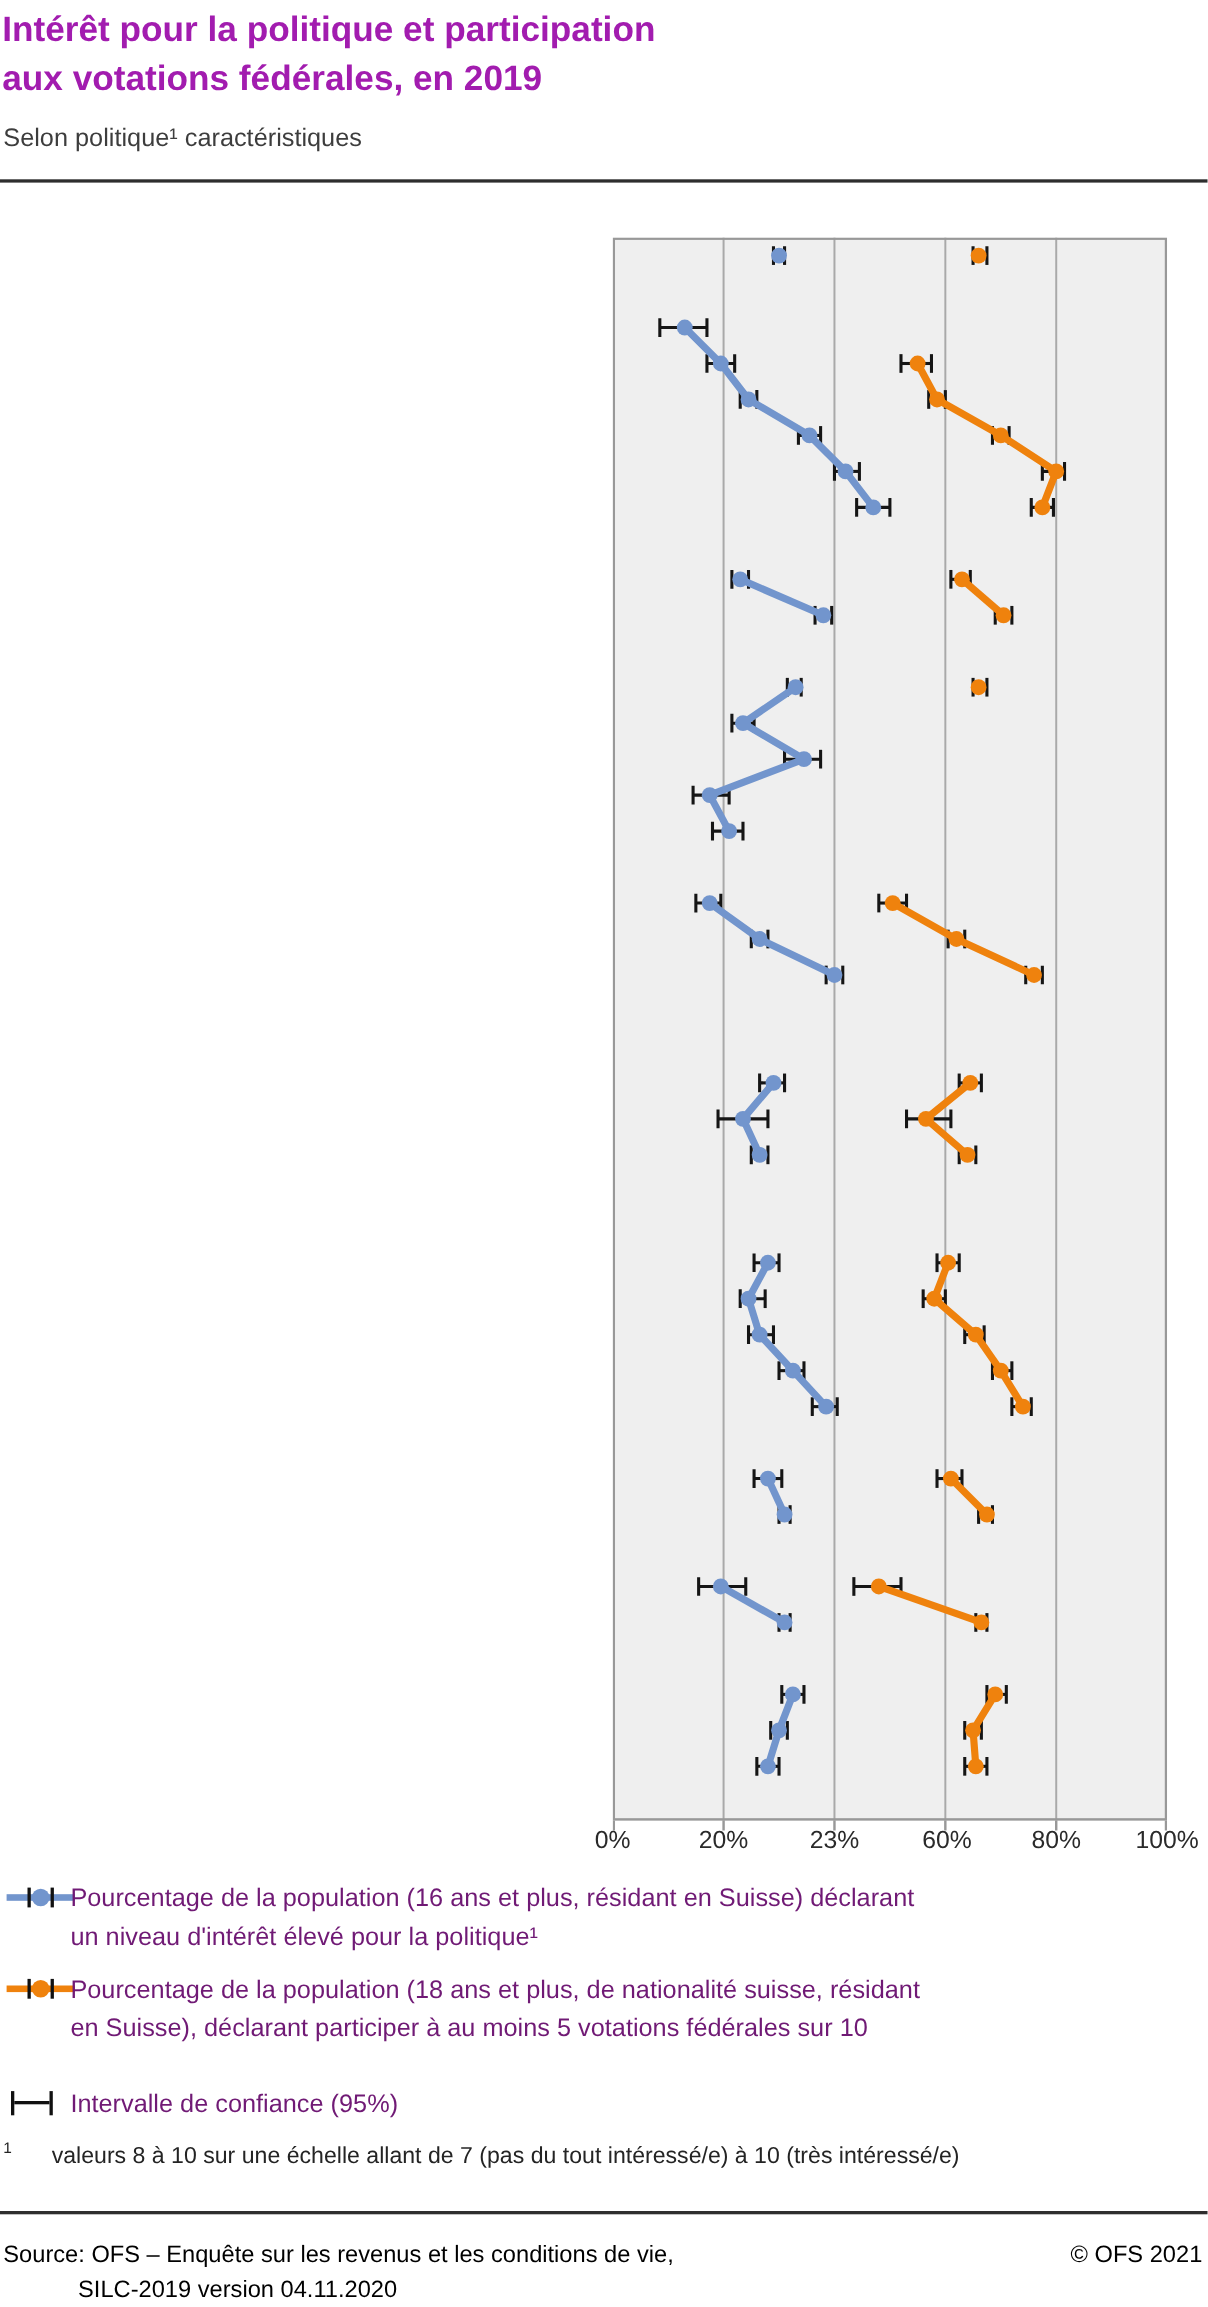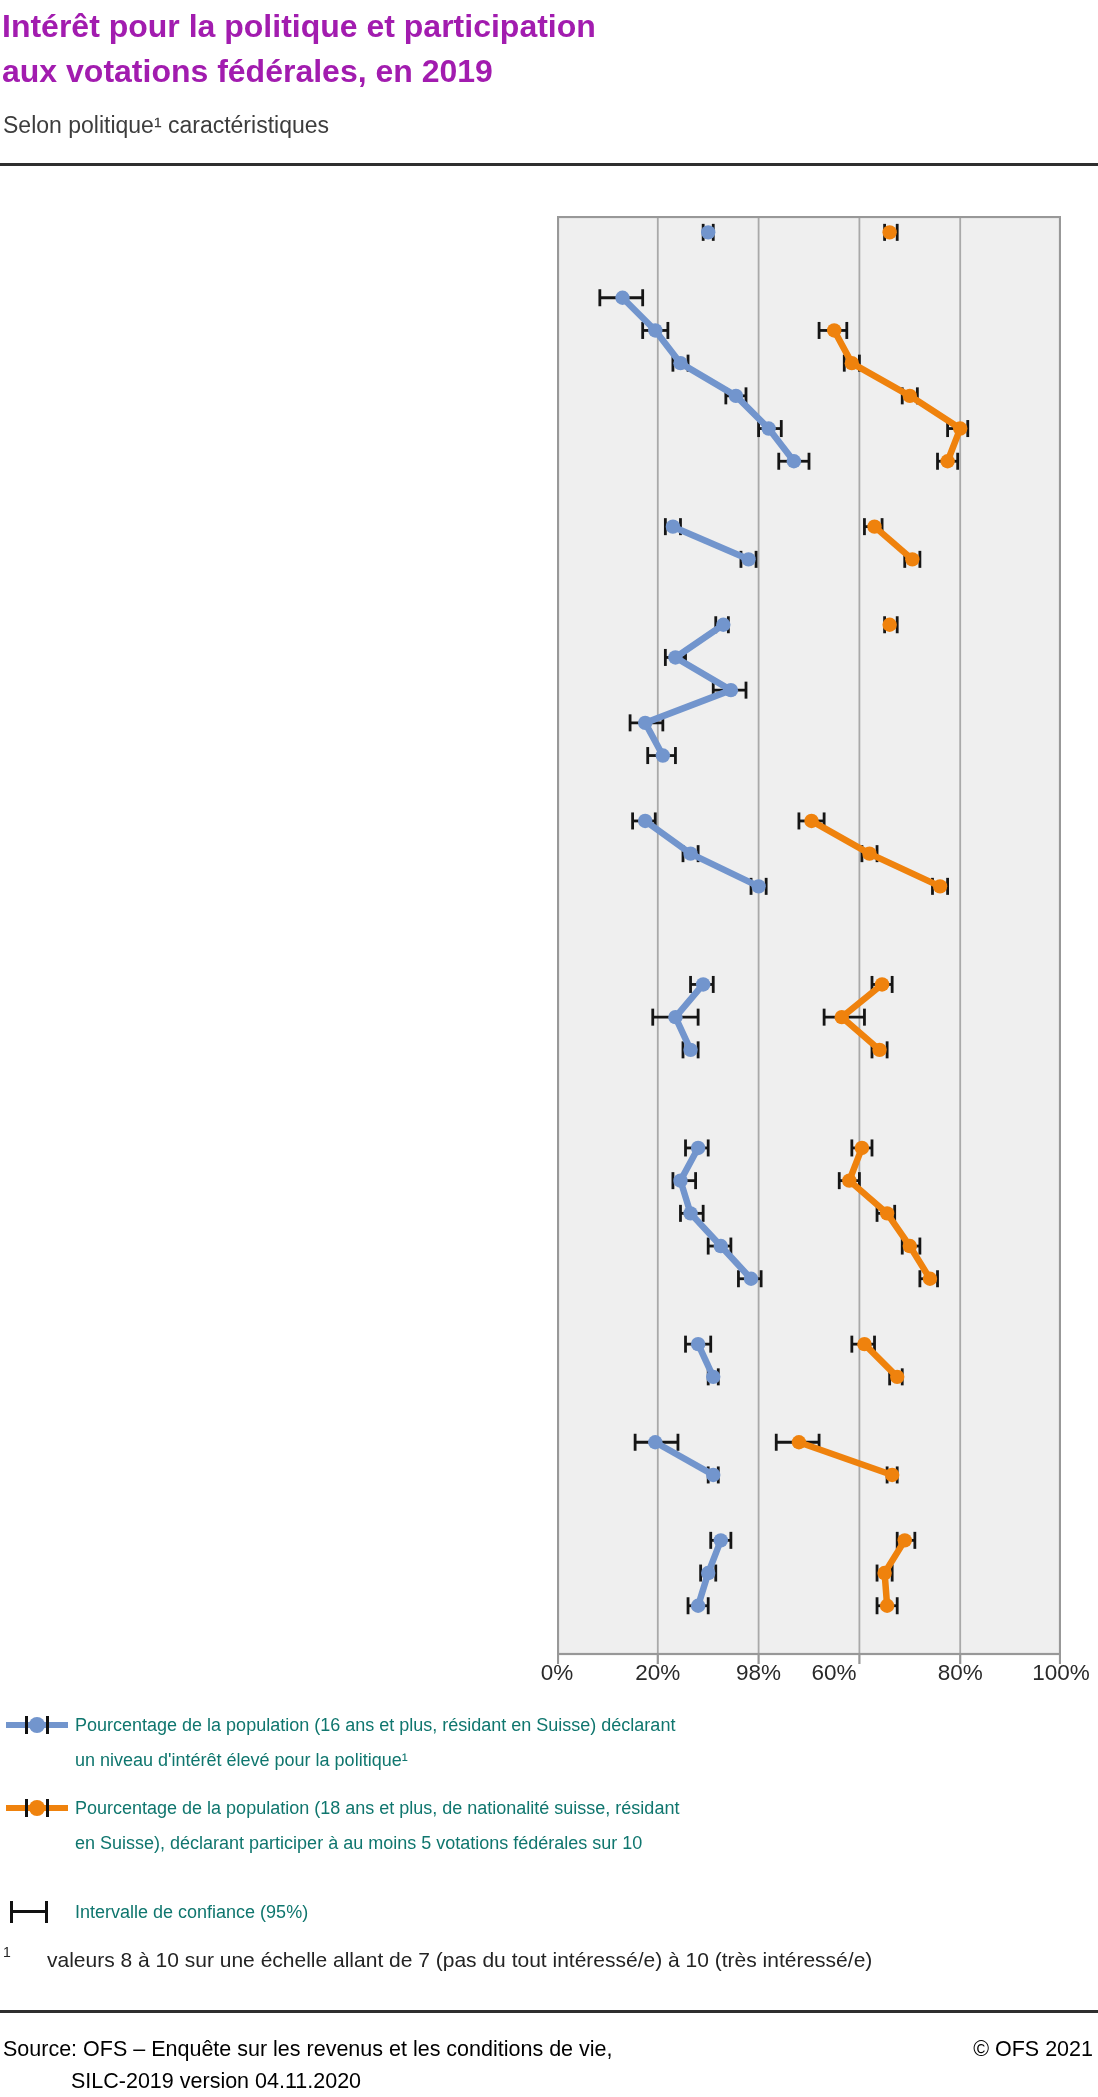"98%" div.xtick { text: 98% -> 23% }
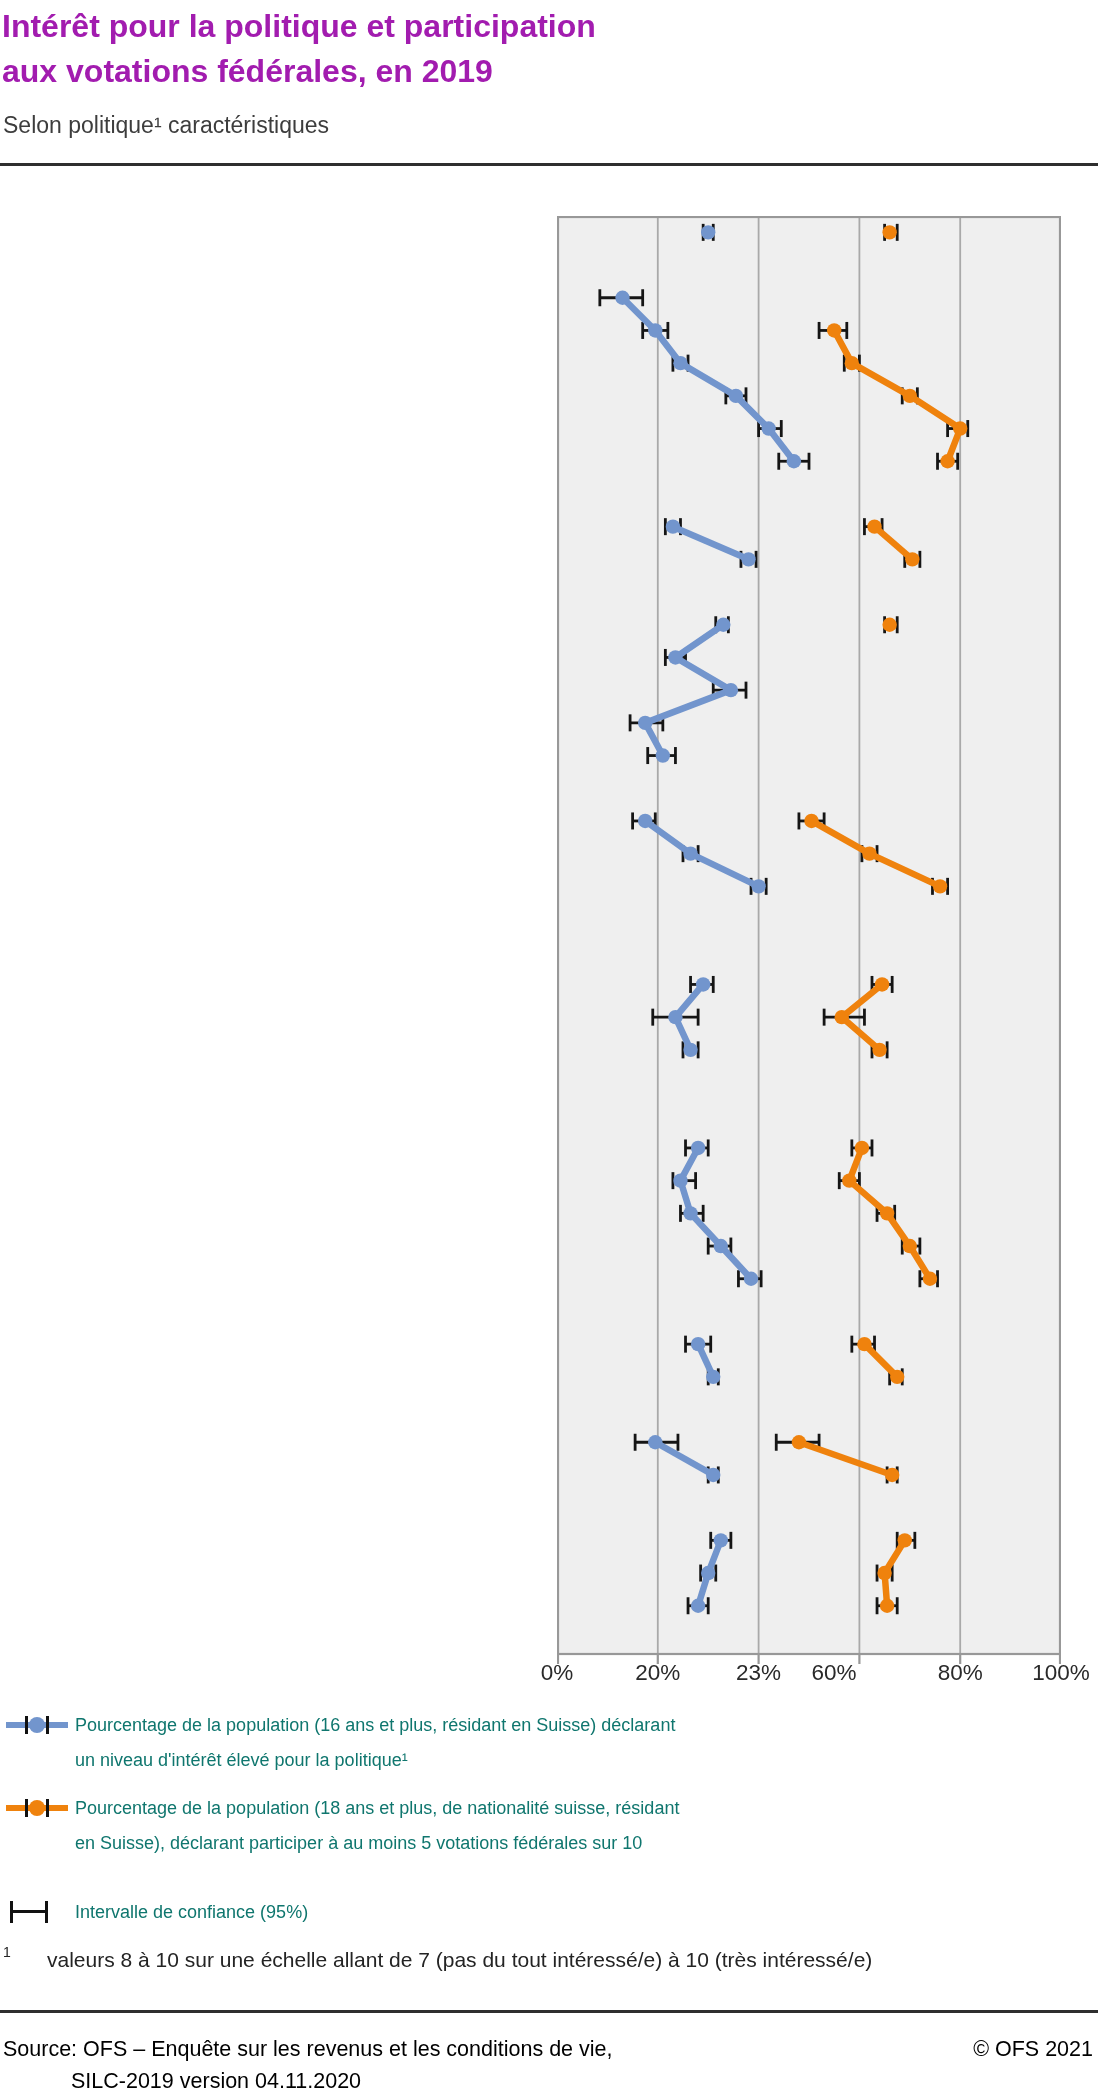"60%" div.xtick { left: 786px -> 813px }
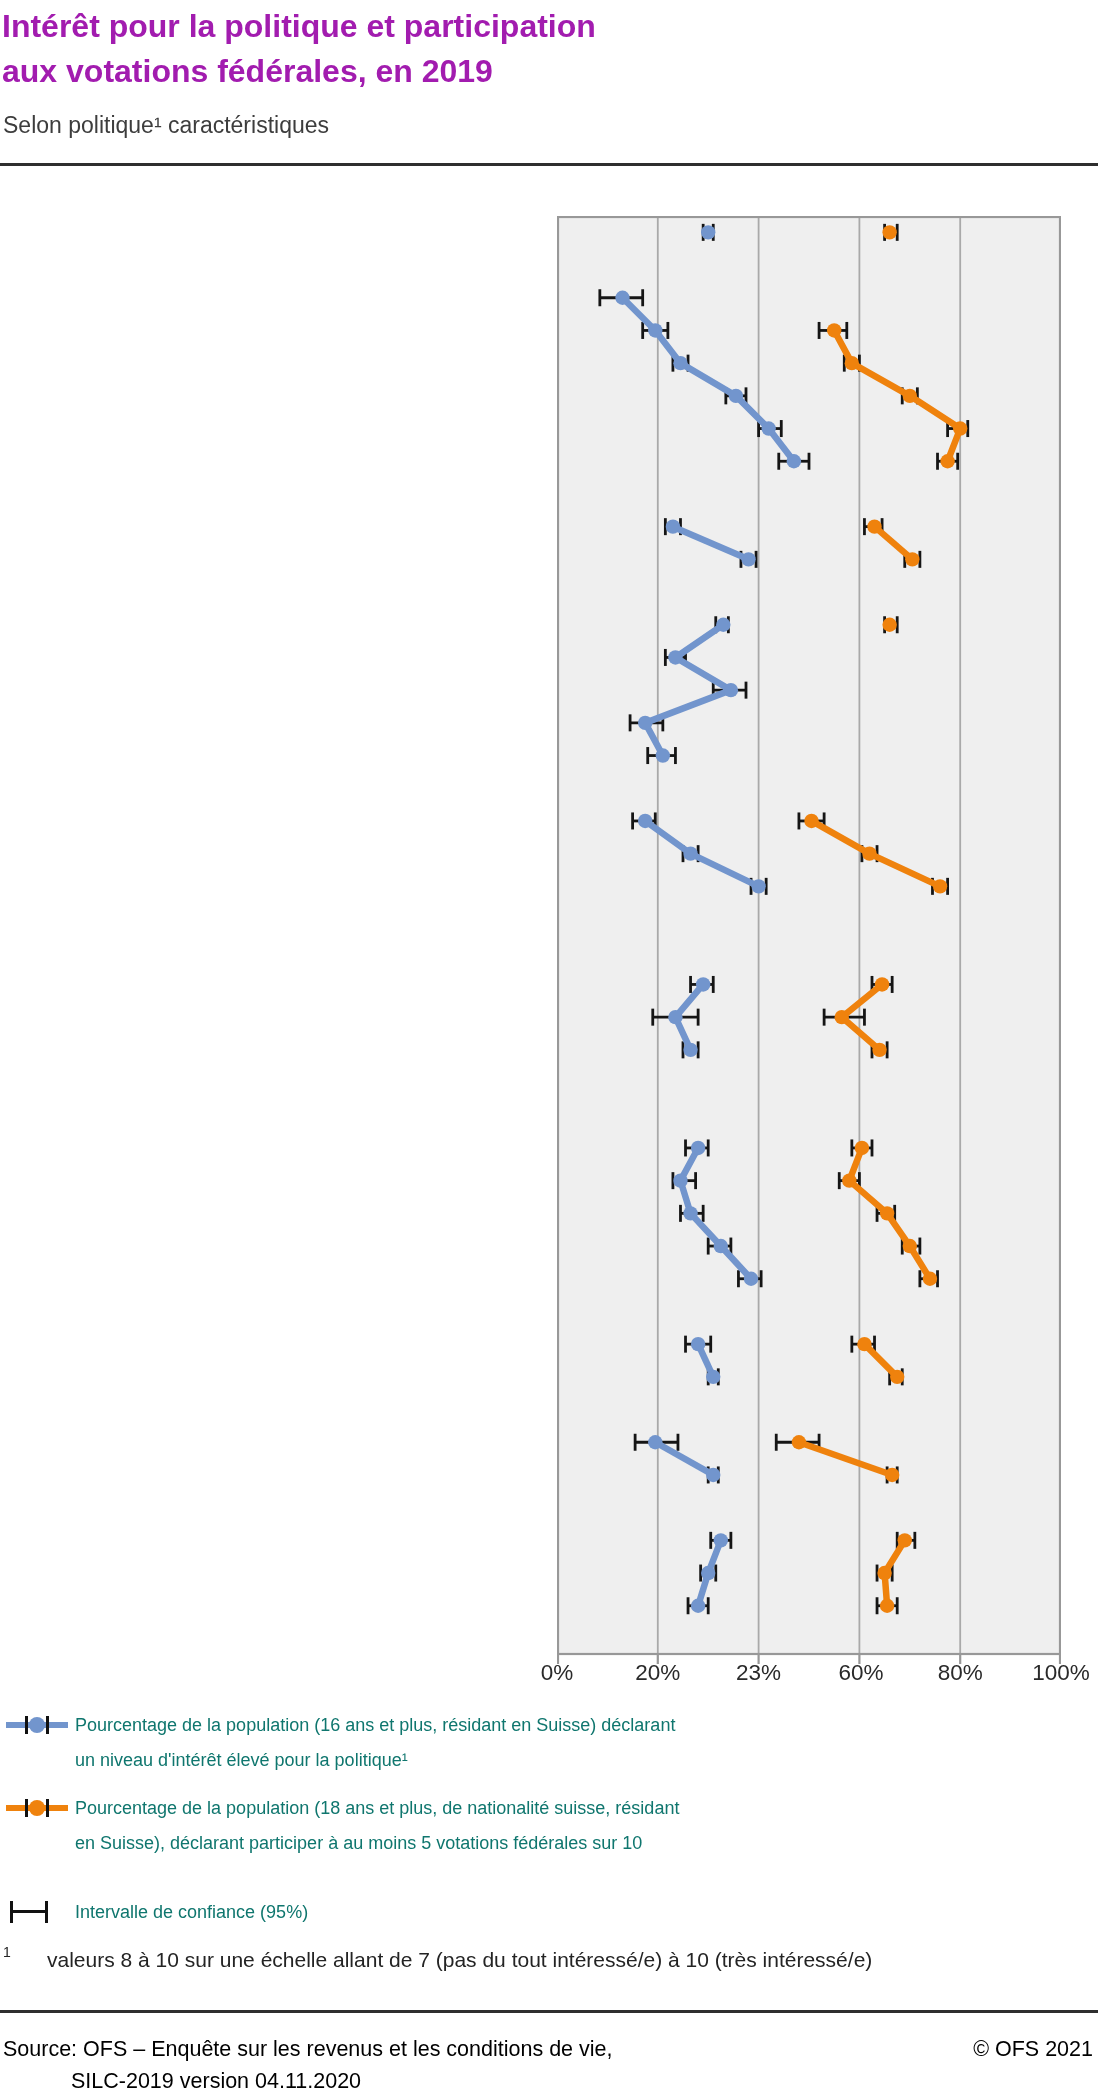"Pourcentage de la population (16" .legend-text { color: #0f766e -> #701a75; font-size: 18px -> 23px; left: 75px -> 64px }
